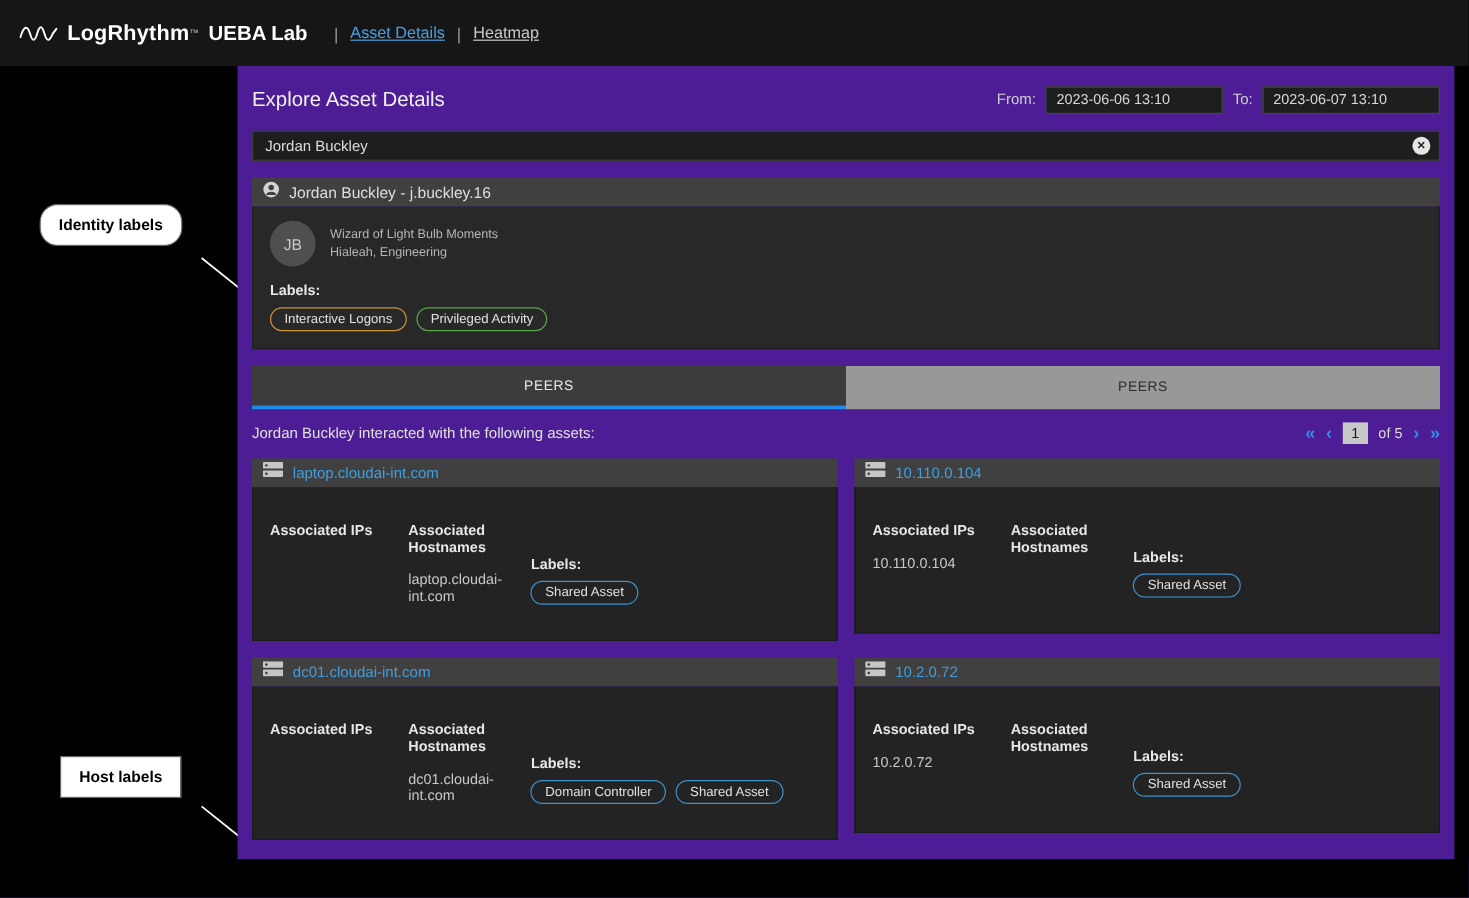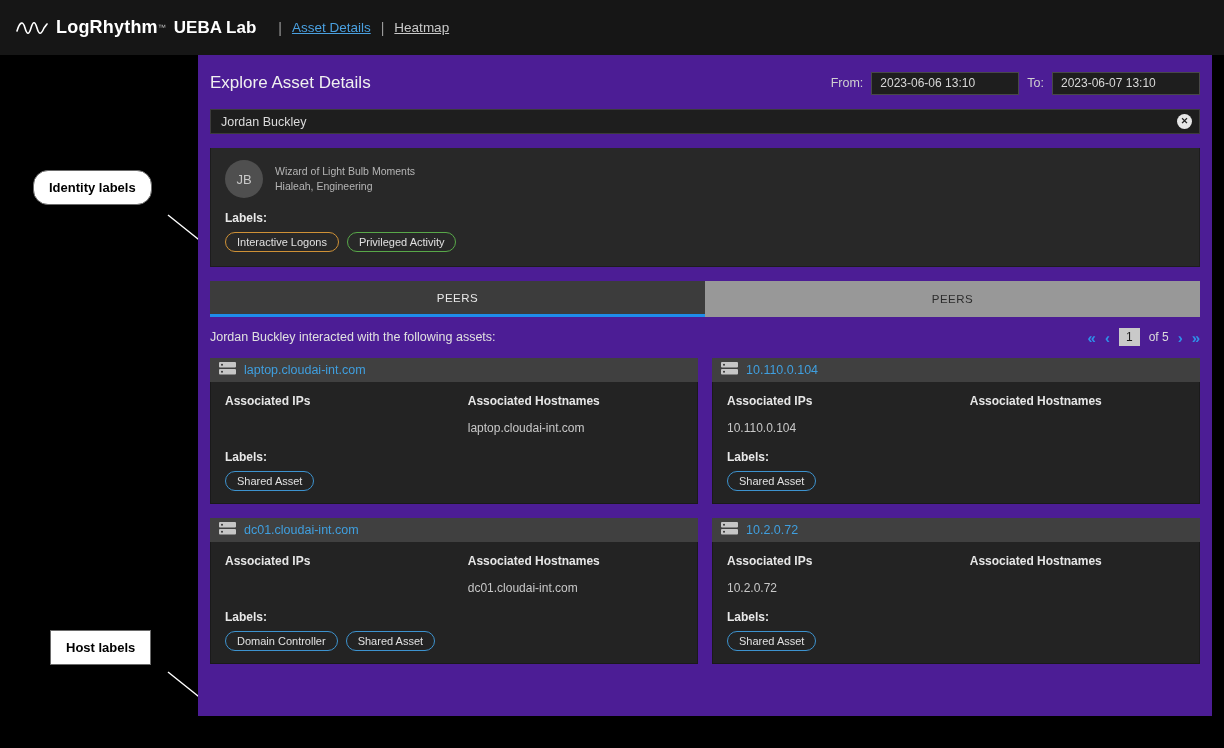"Jordan Buckley - j.buckley.16" div.card-header { html: none -> <div> <span> <svg> <circle></circle> <circle></circle> <path></path> </svg> </span> <span>Jordan Buckley - j.buckley.16</span> </div> }
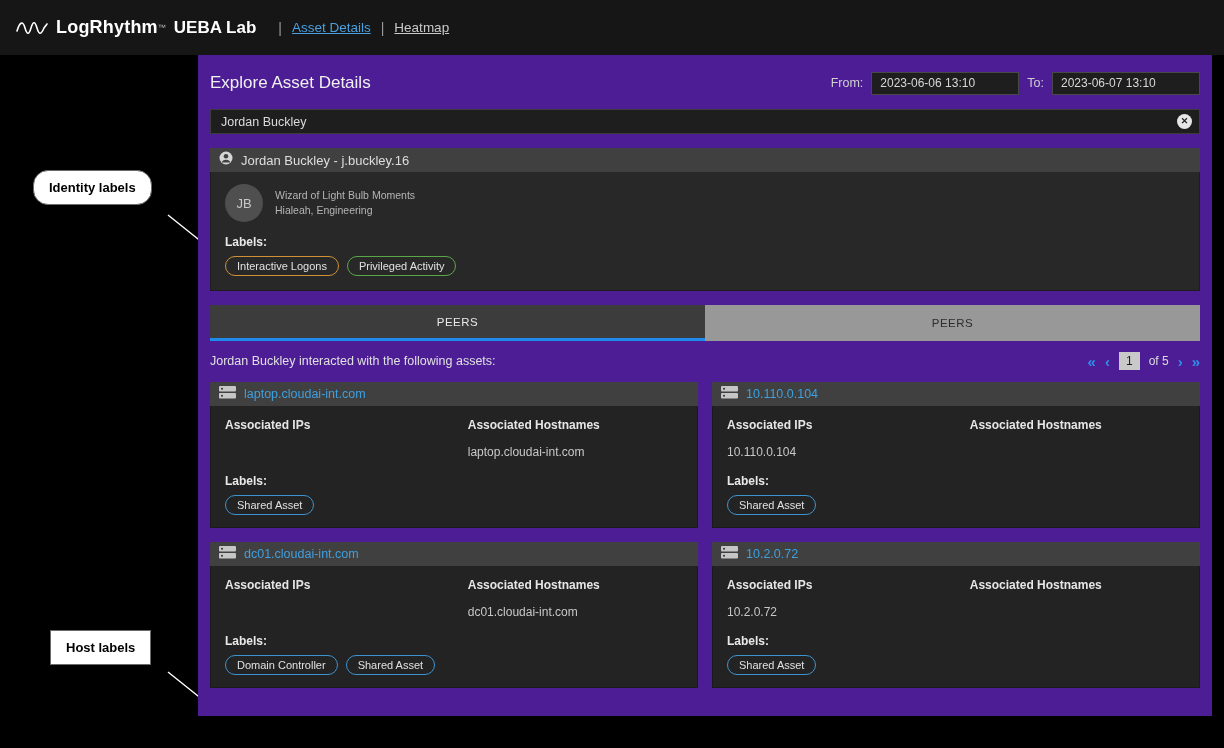"Associated IPs" .card-body { flex-direction: column -> row; padding: 12px 14px -> 29px 14px }
